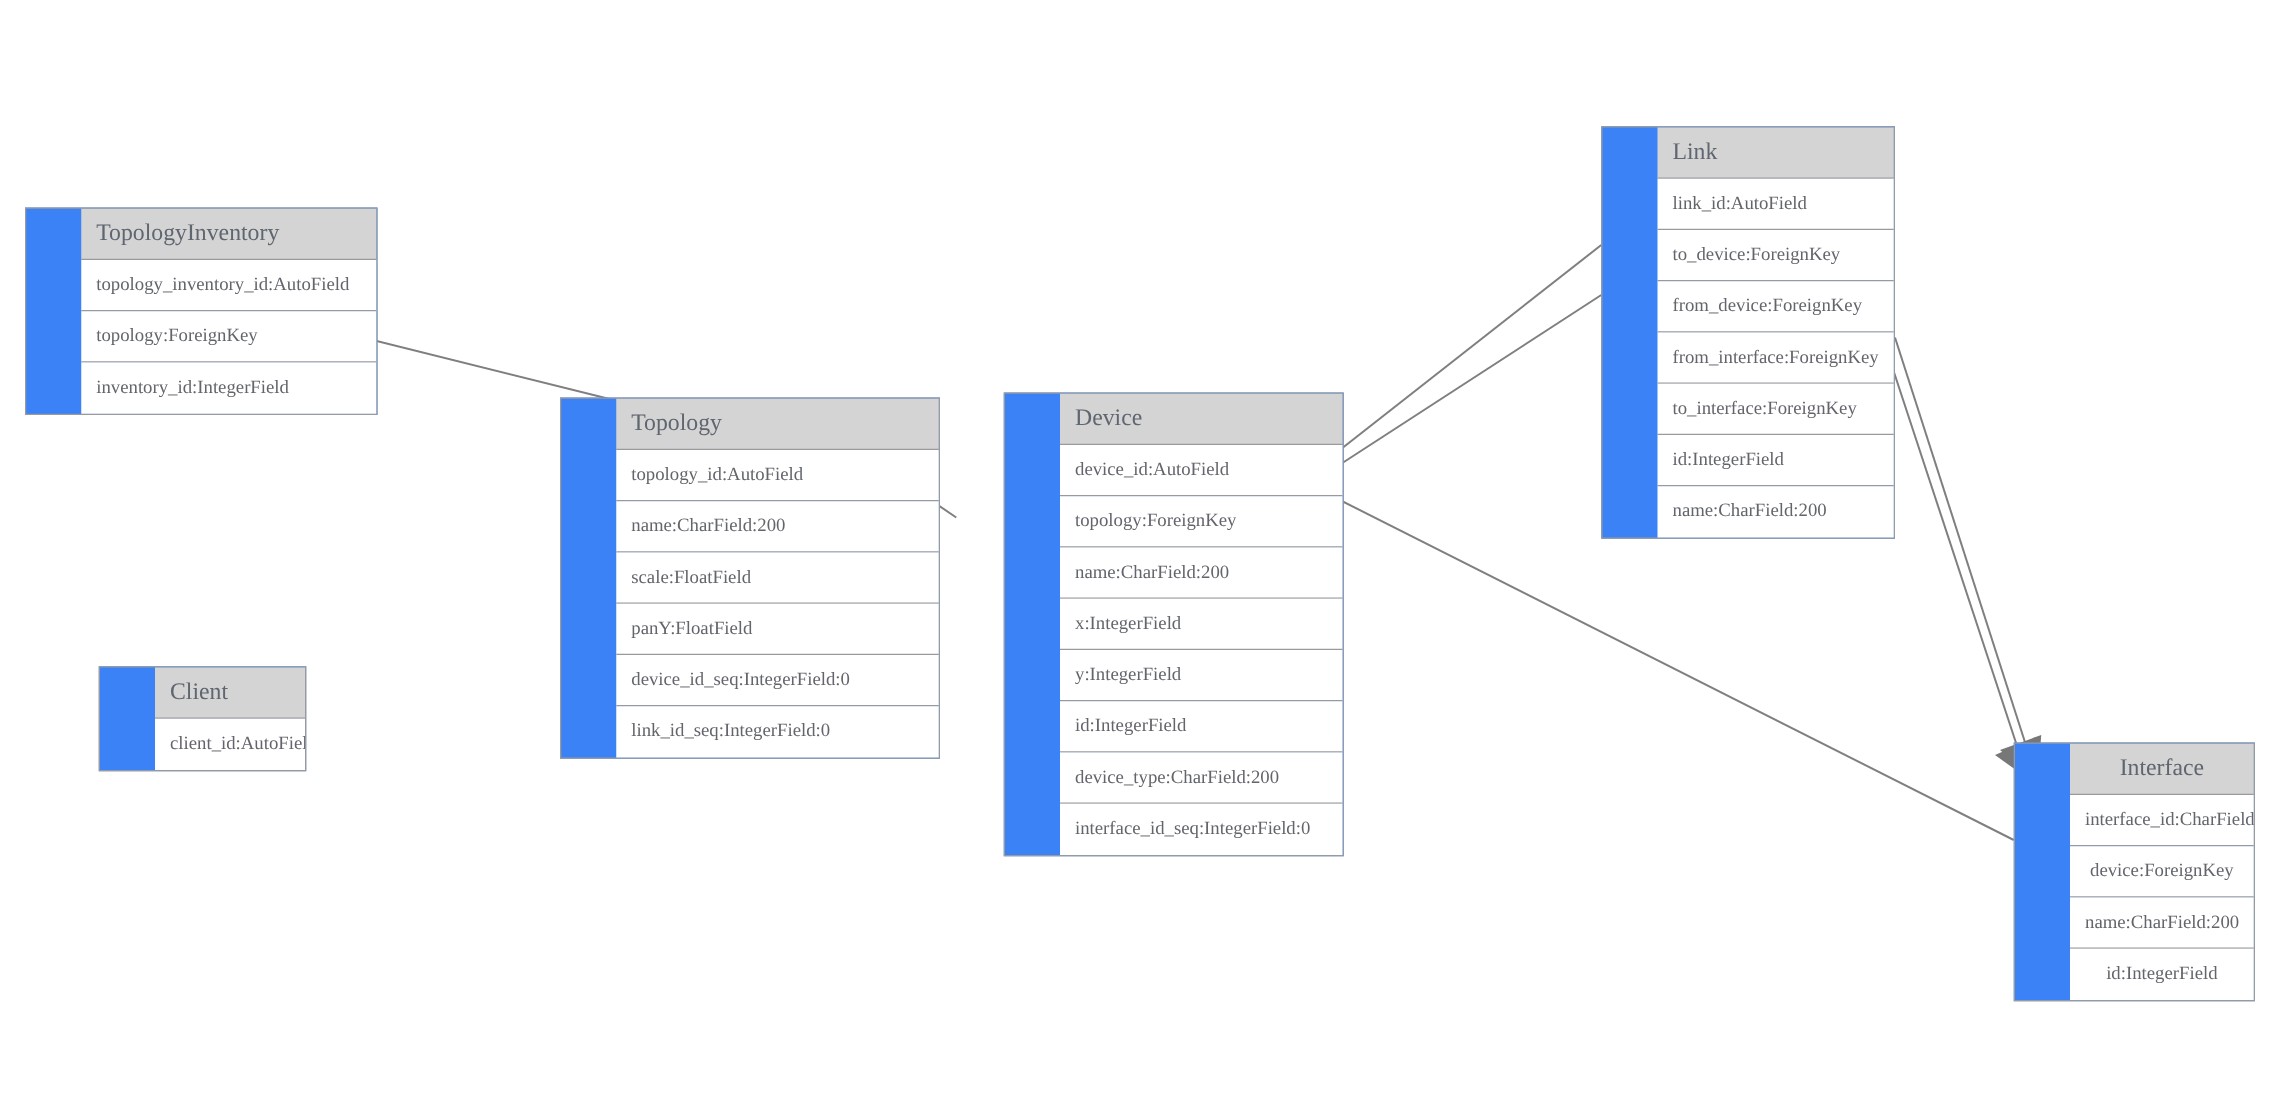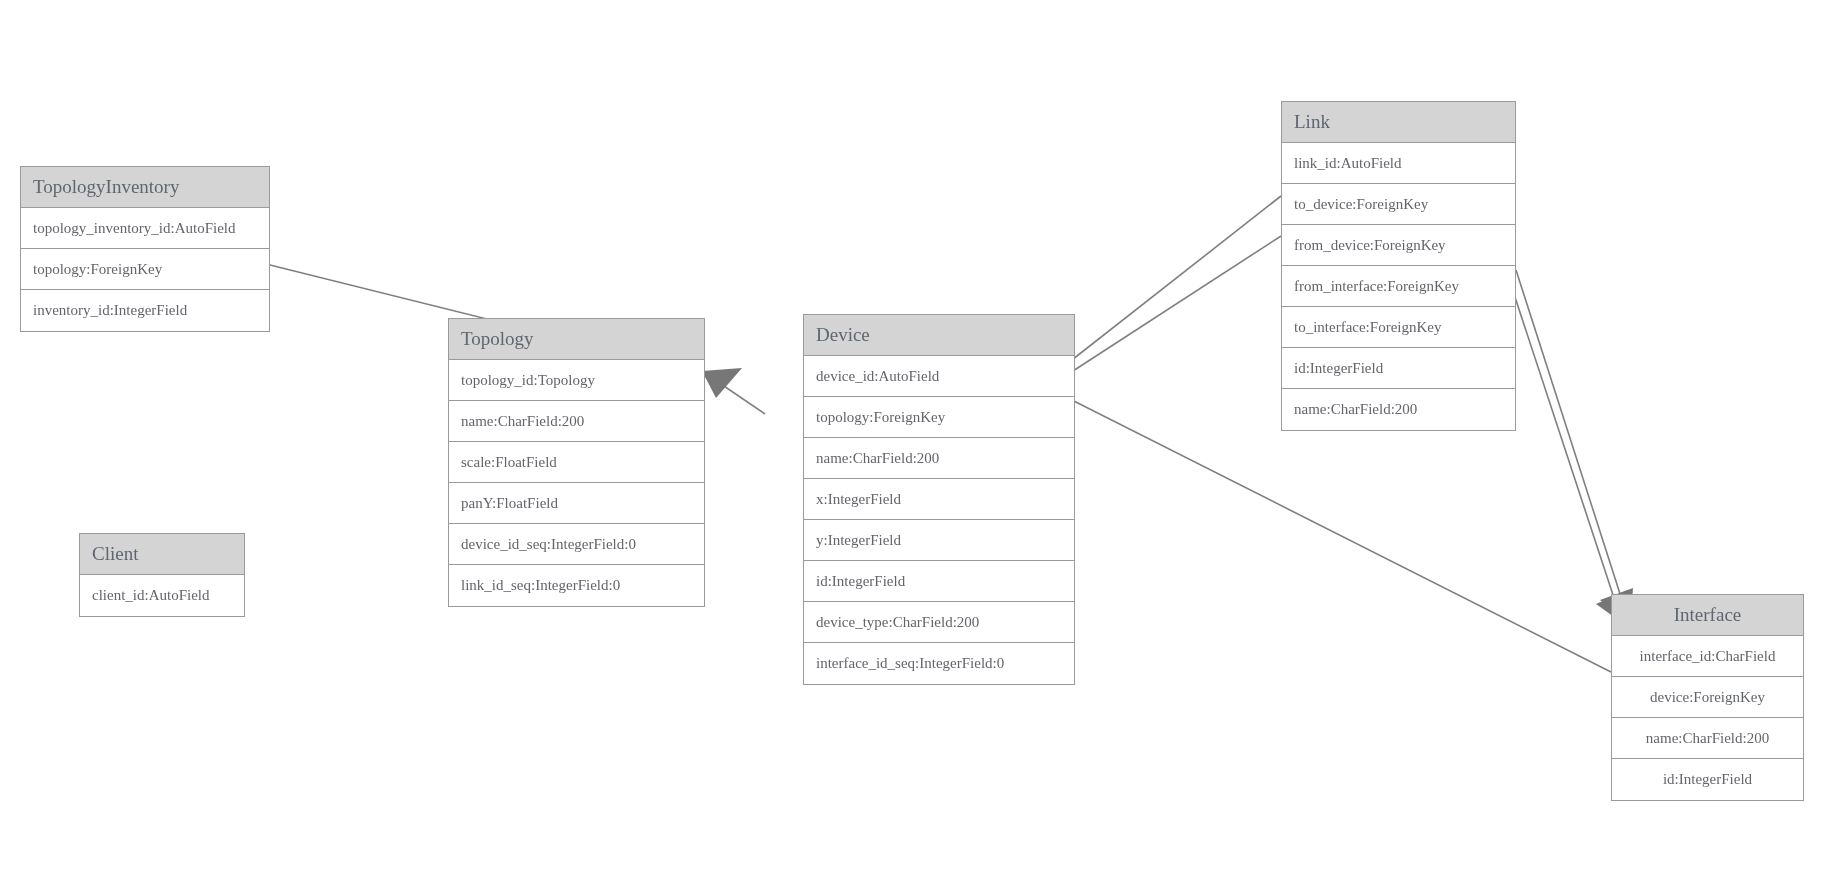"Link" .entity { padding-left: none -> 44px }
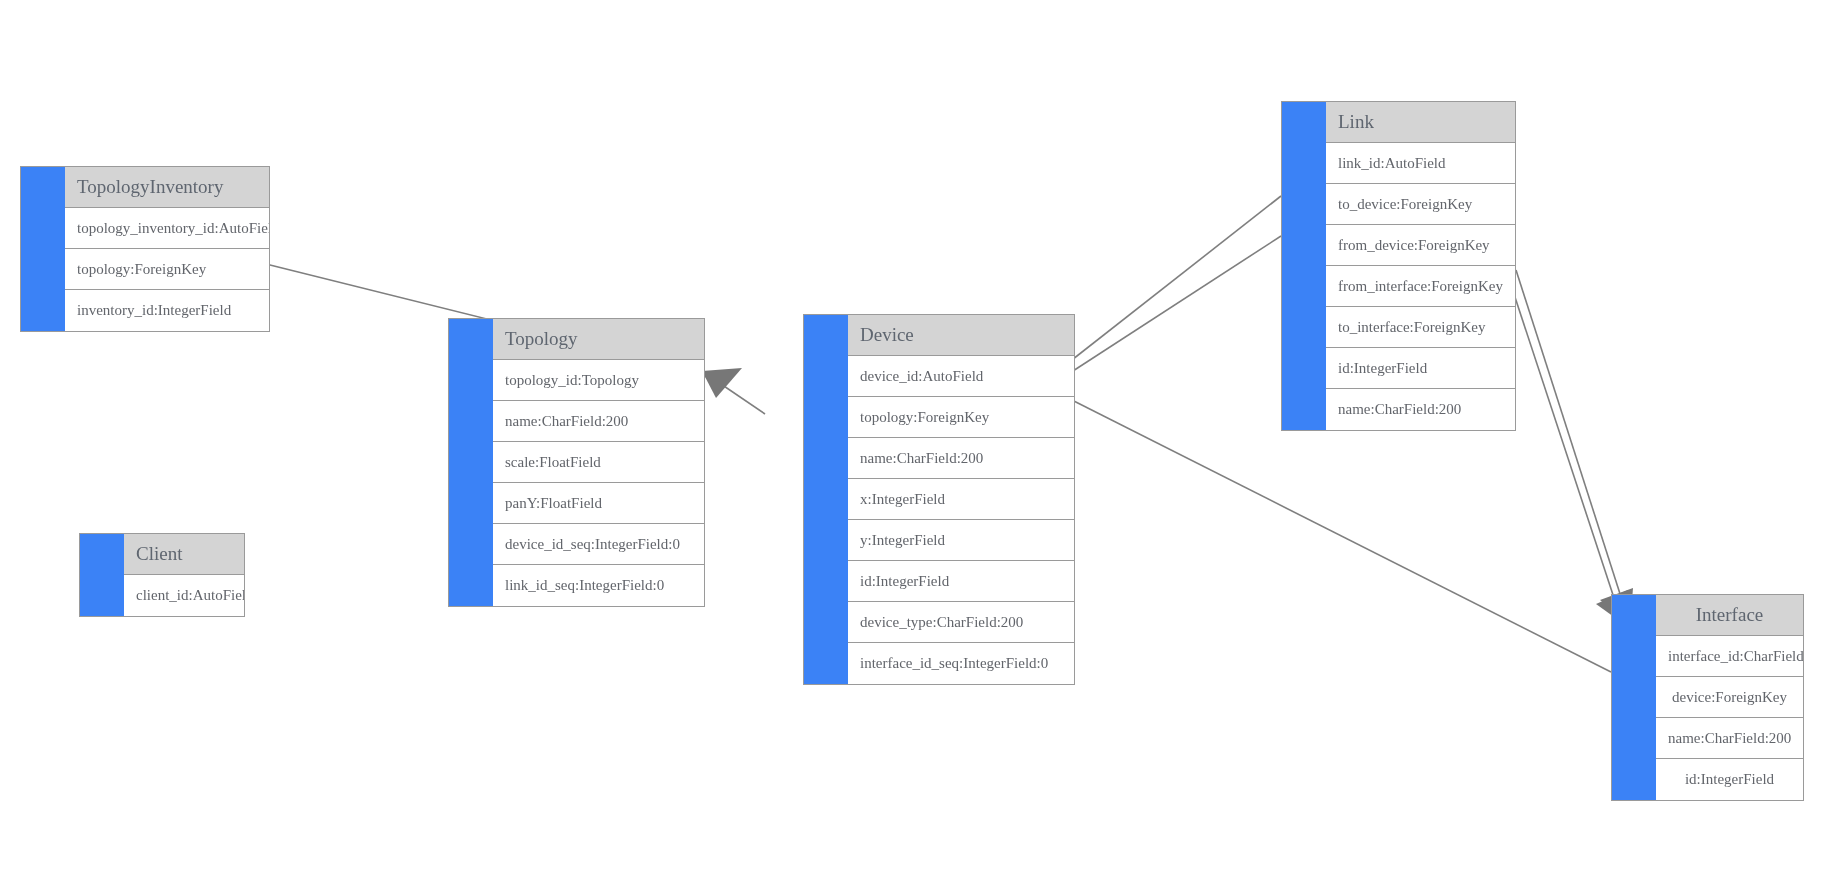"TopologyInventory" div.entity { width: 250px -> 282px }
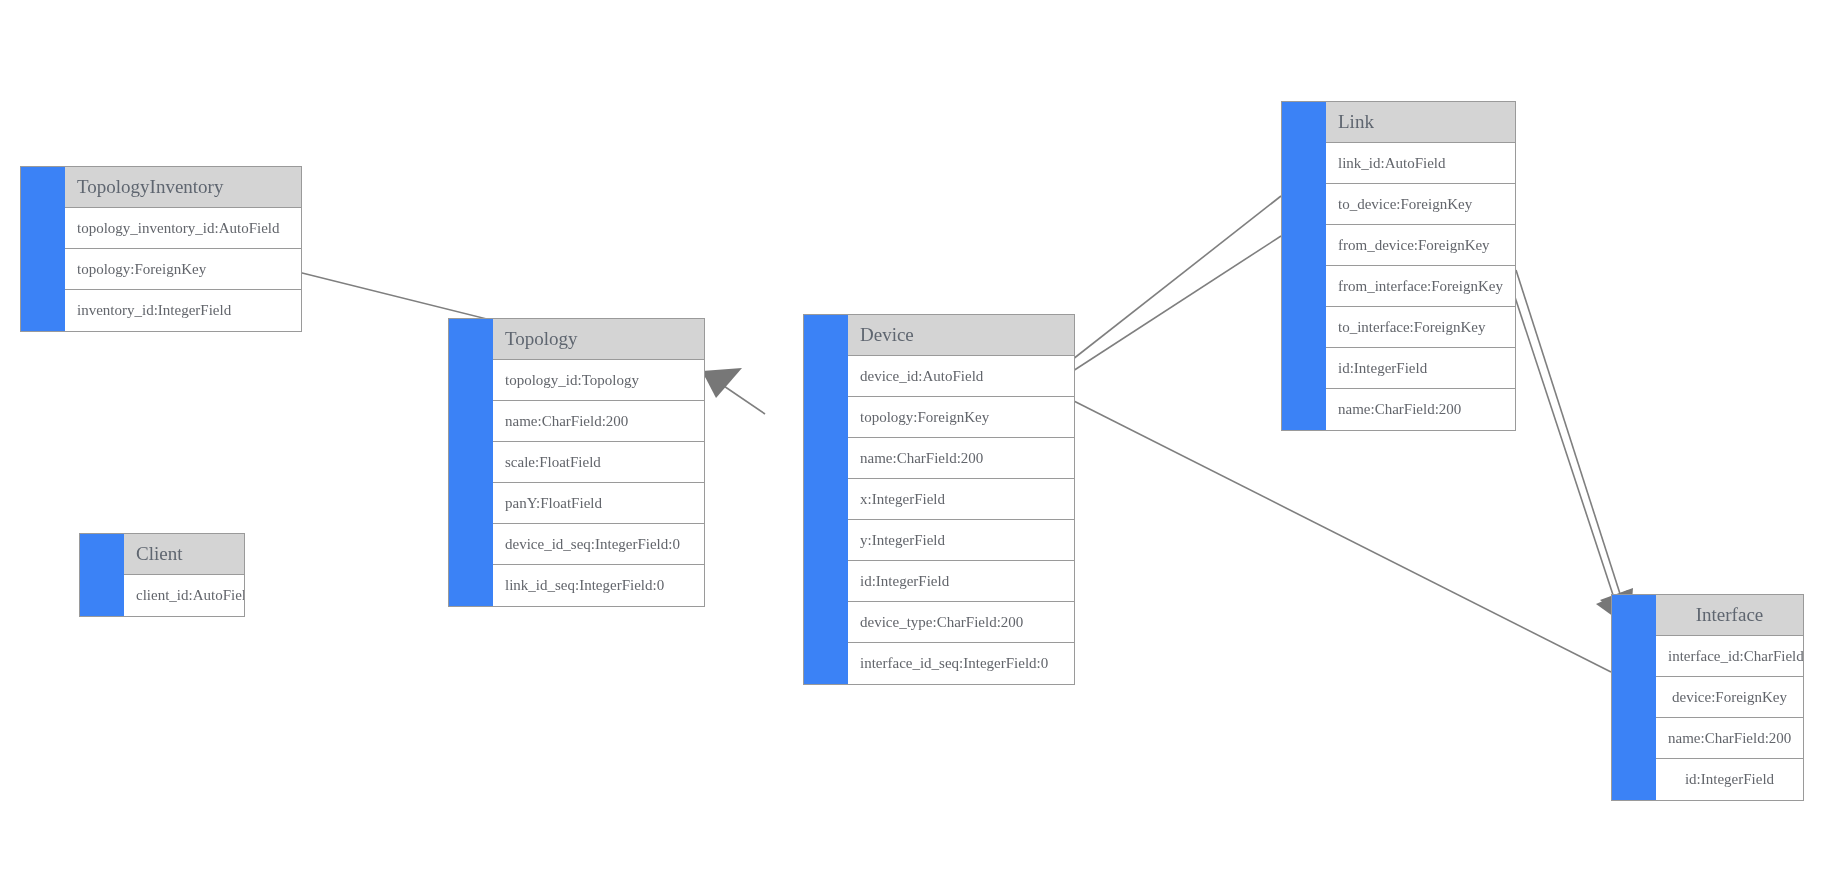"Topology" div.entity { width: 257px -> 304px }
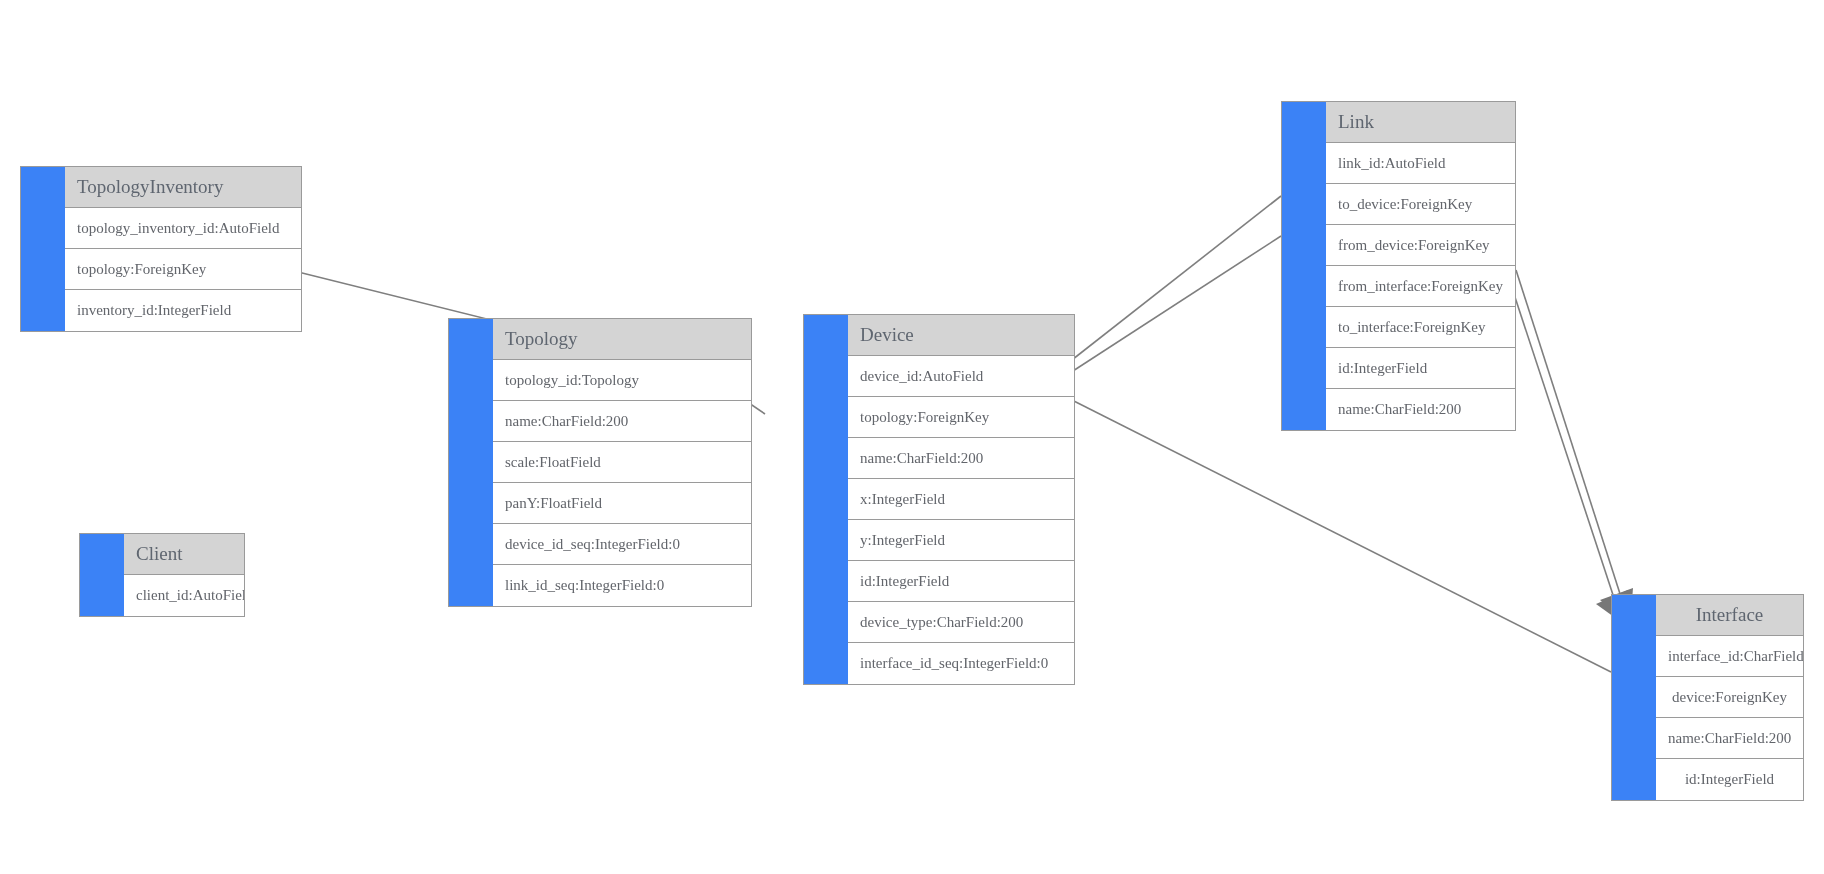"topology_id:Topology" div.entity-row { text: id:Topology -> id:AutoField }
